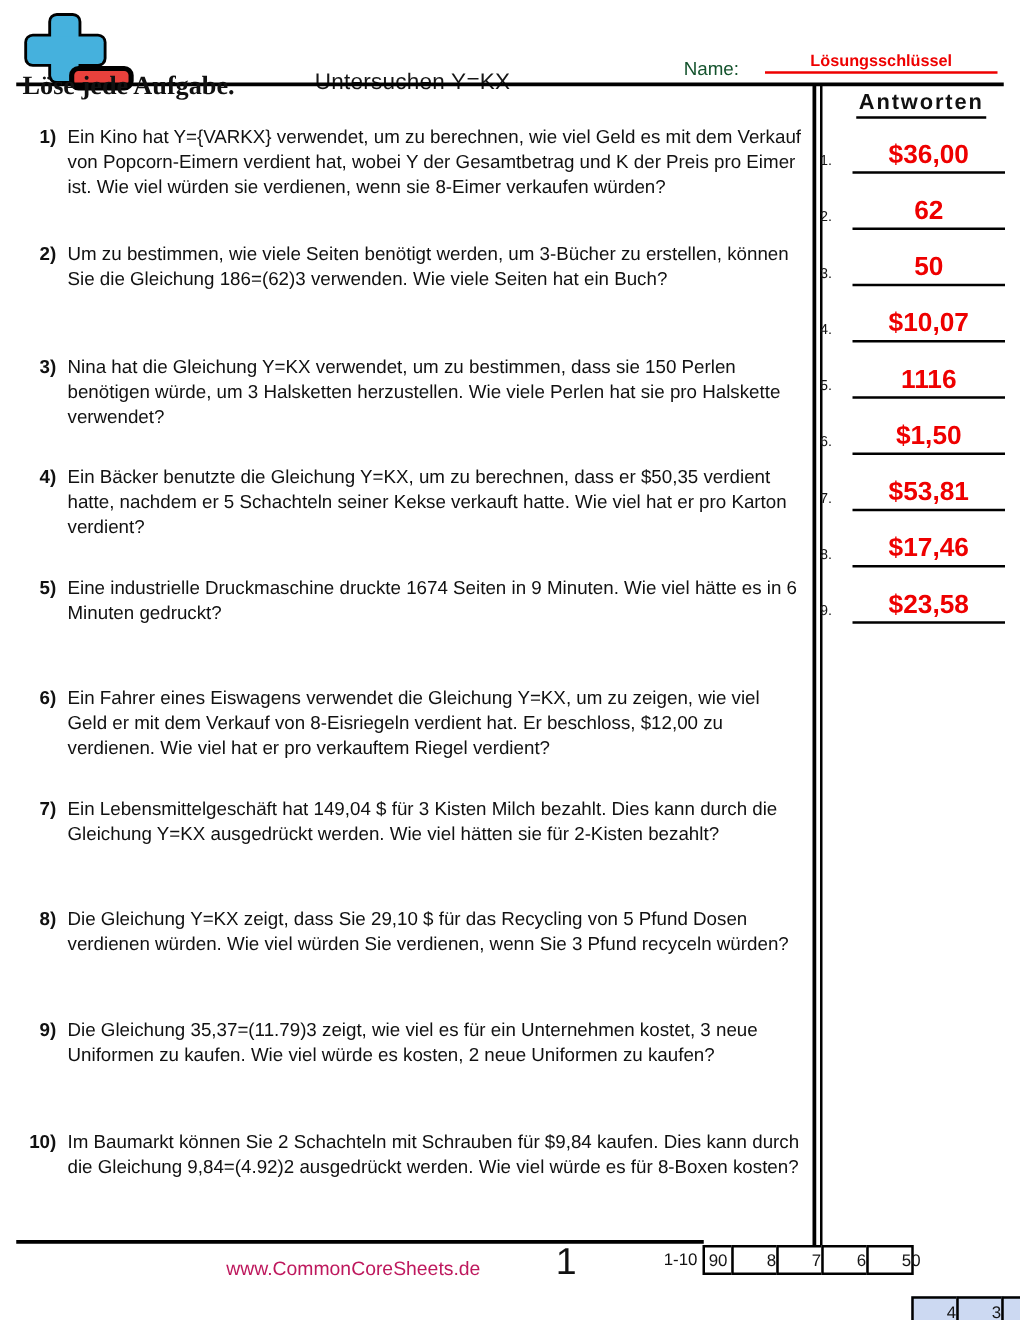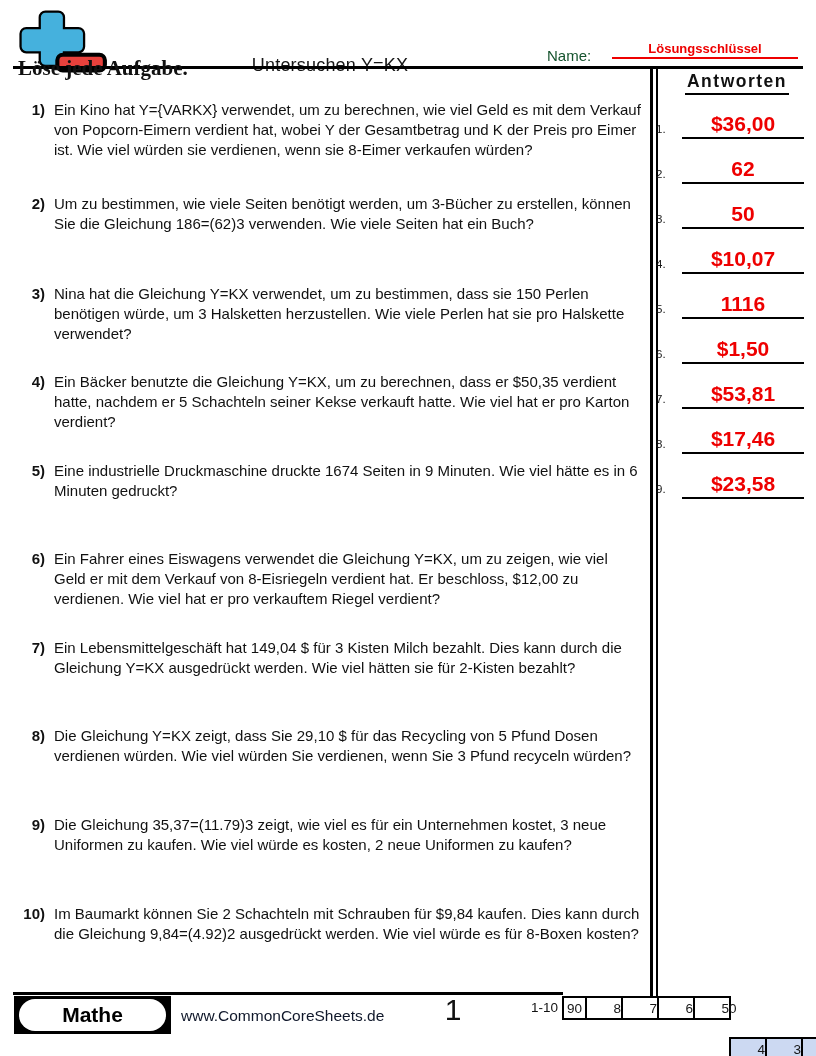"Mathe" div.subject-badge { html: <div> <div>Mathe</div> </div> -> none }
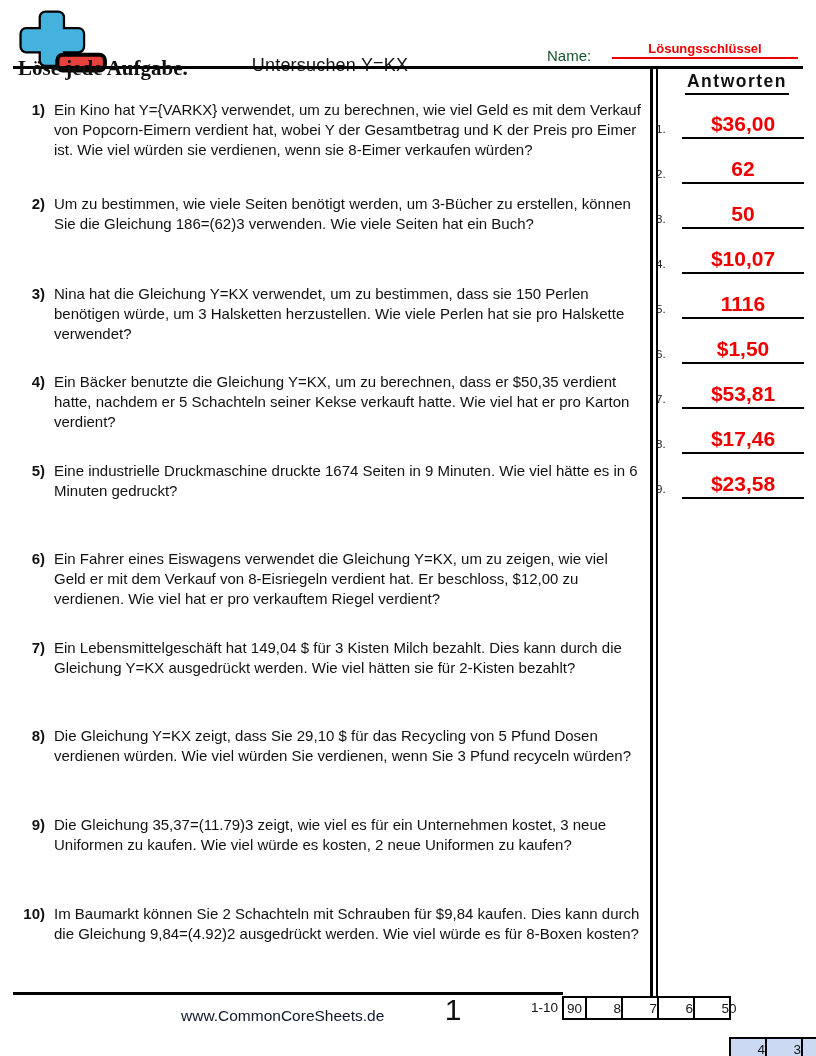"www.CommonCoreSheets.de" .website { color: #0f172a -> #be185d }
